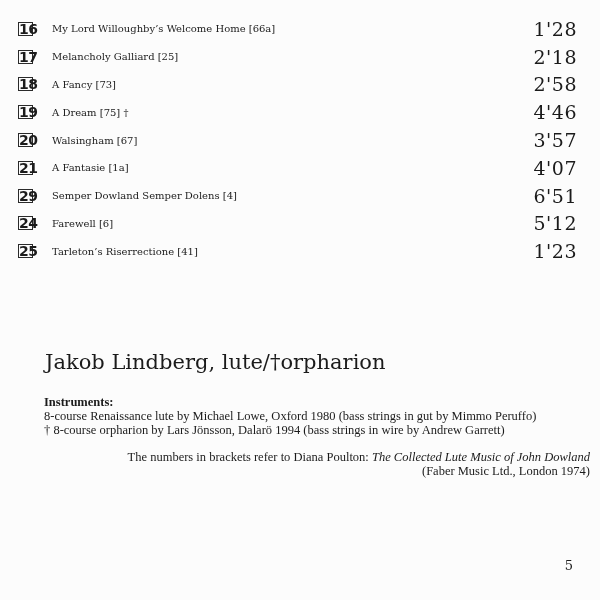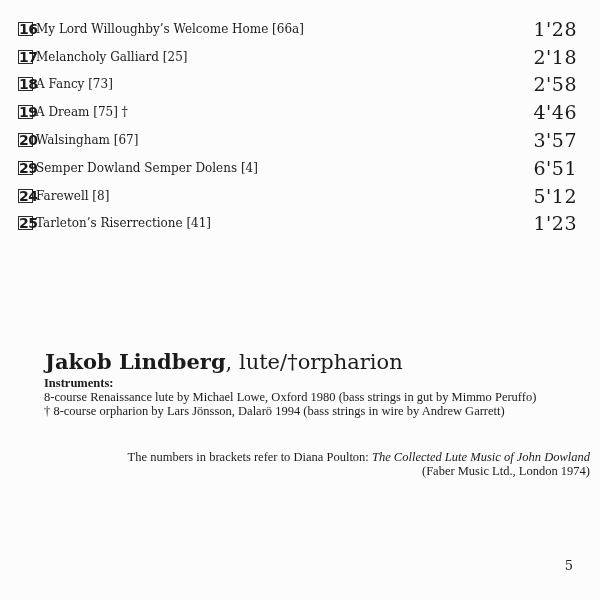"My Lord Willoughby’s Welcome Home" .track-title { font-size: 12px -> 10px; margin-left: 3px -> 19px }
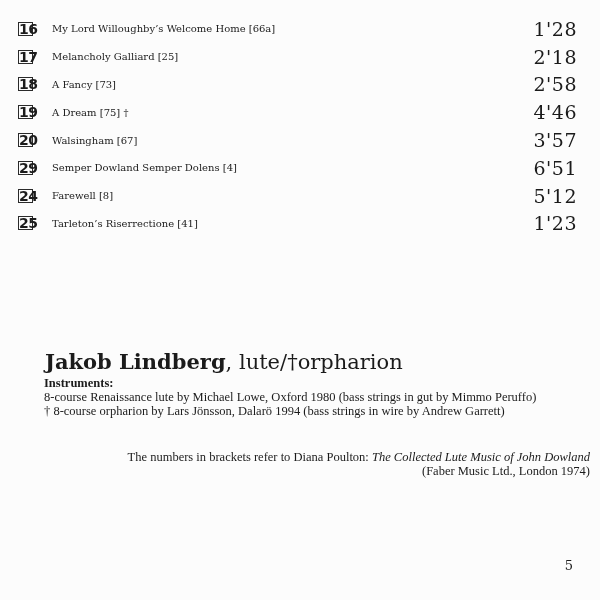"21" div.track-row { html: none -> <div> <span>21</span> <span>A Fantasie [1a]</span> <span>4'07</span> </div> }
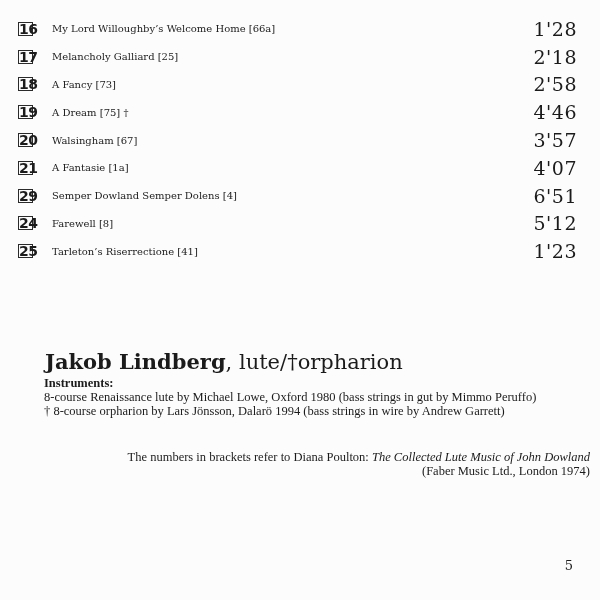"Farewell [8]" span.track-title { text: 8 -> 6 }
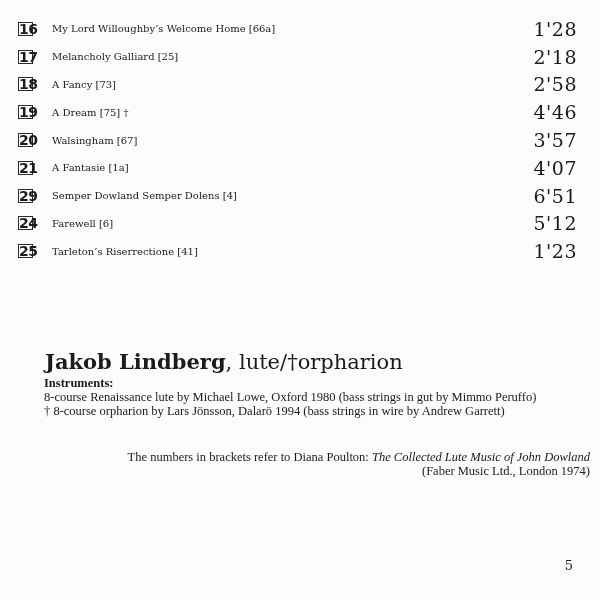"Jakob Lindberg" .artist-name { font-weight: bold -> normal }
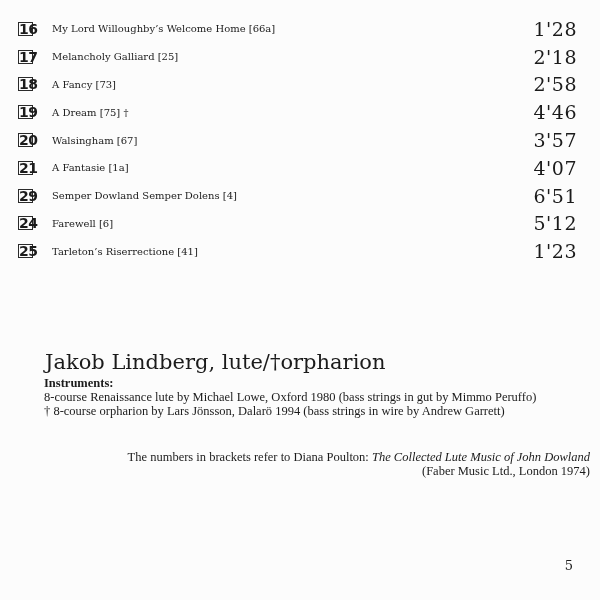"Instruments:" .instruments { top: 377px -> 396px }
